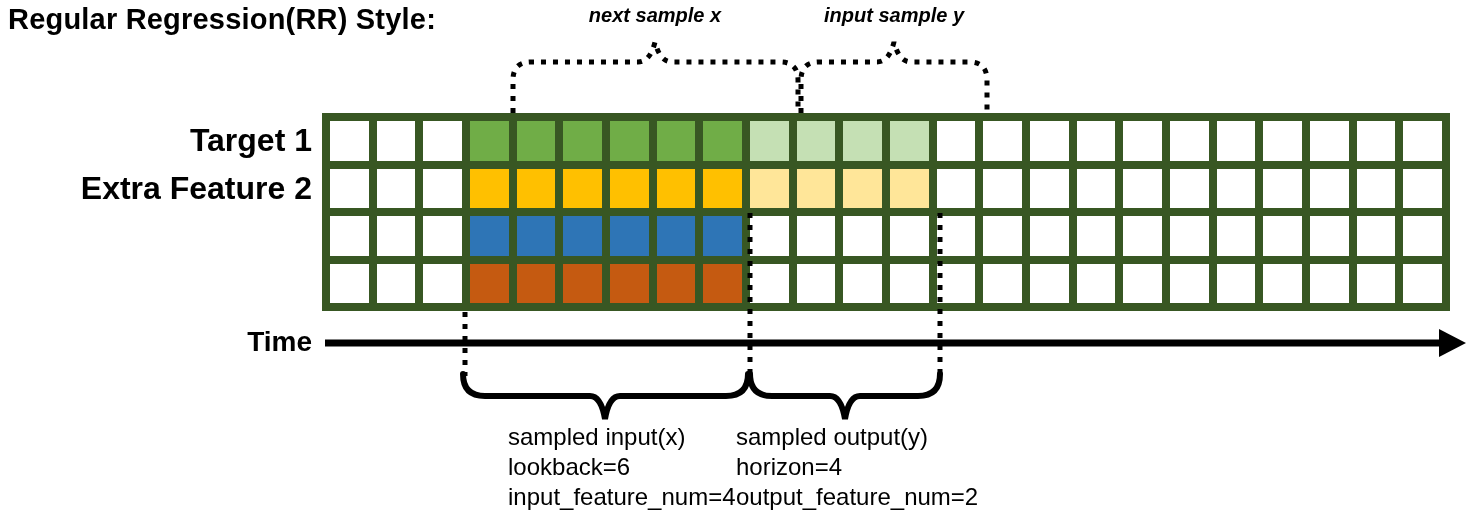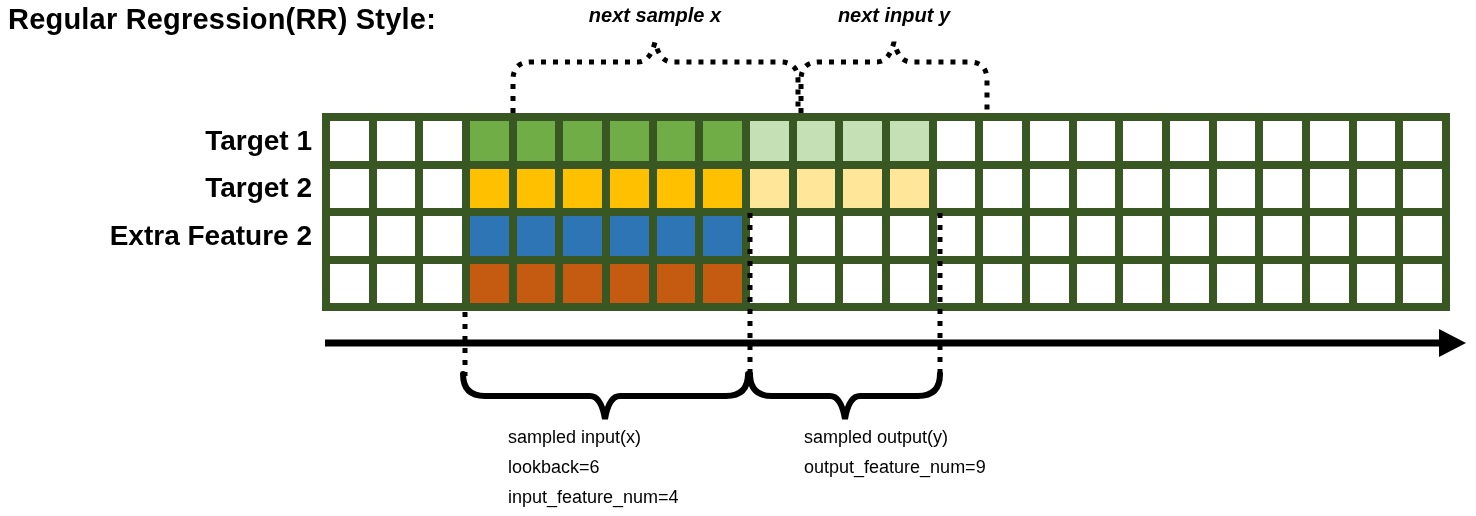"next input y" div.abs { text: next input -> input sample }
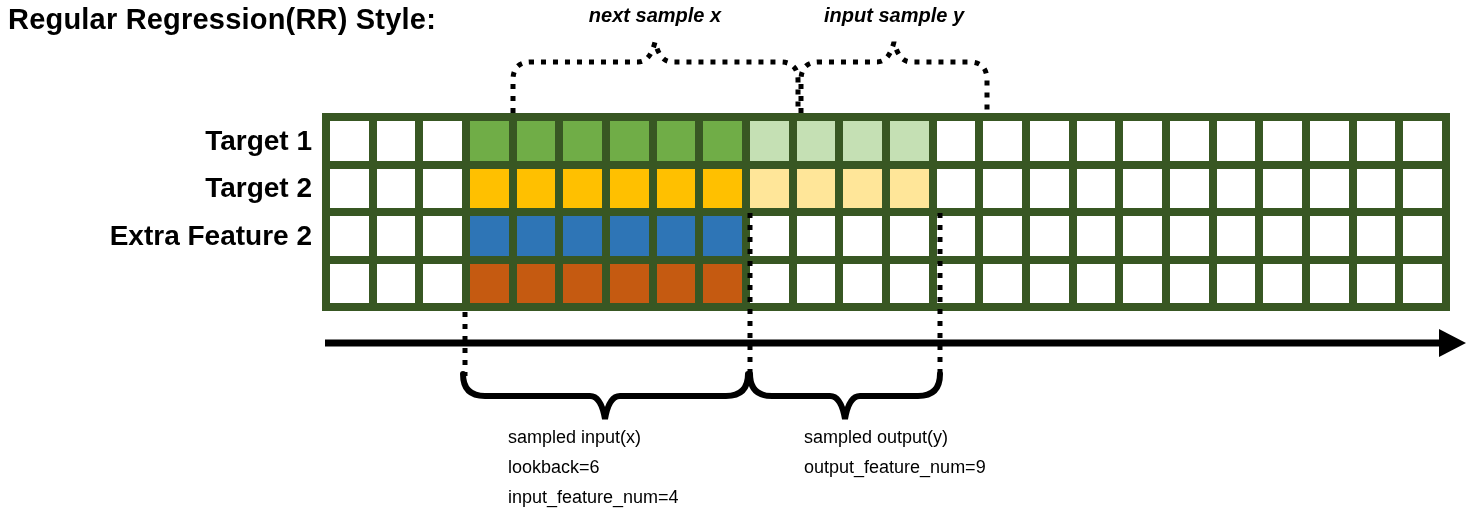"Target 1" .row-label { font-size: 28px -> 32px }
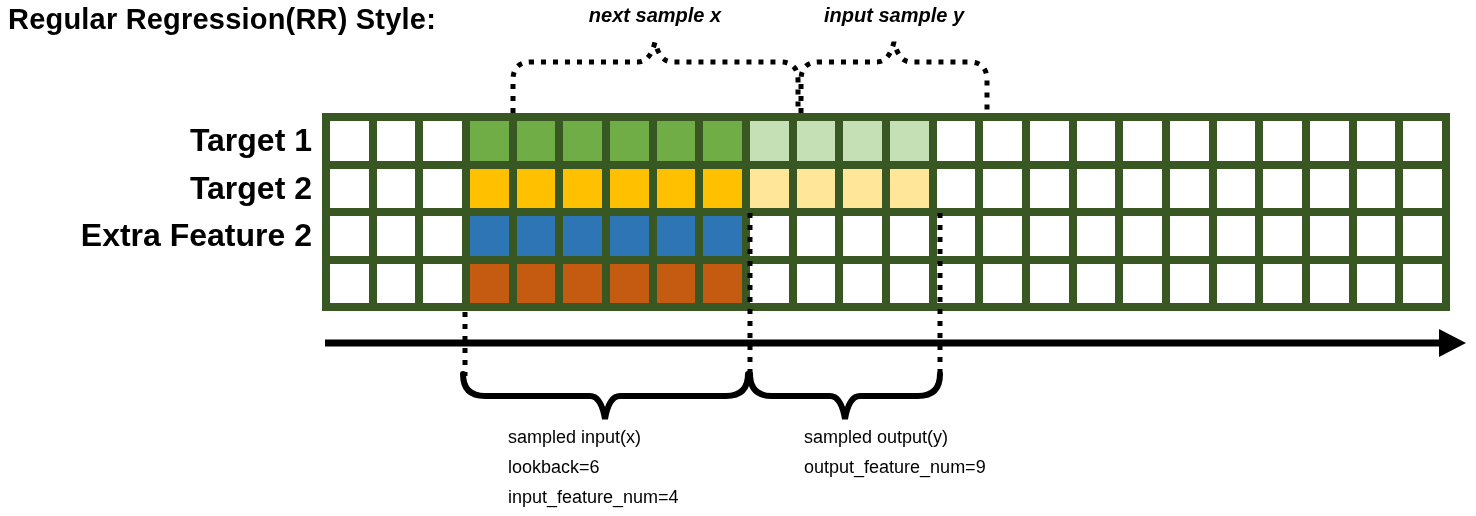"Target 2" div.row-label { html: <div>Target 2</div> -> none }
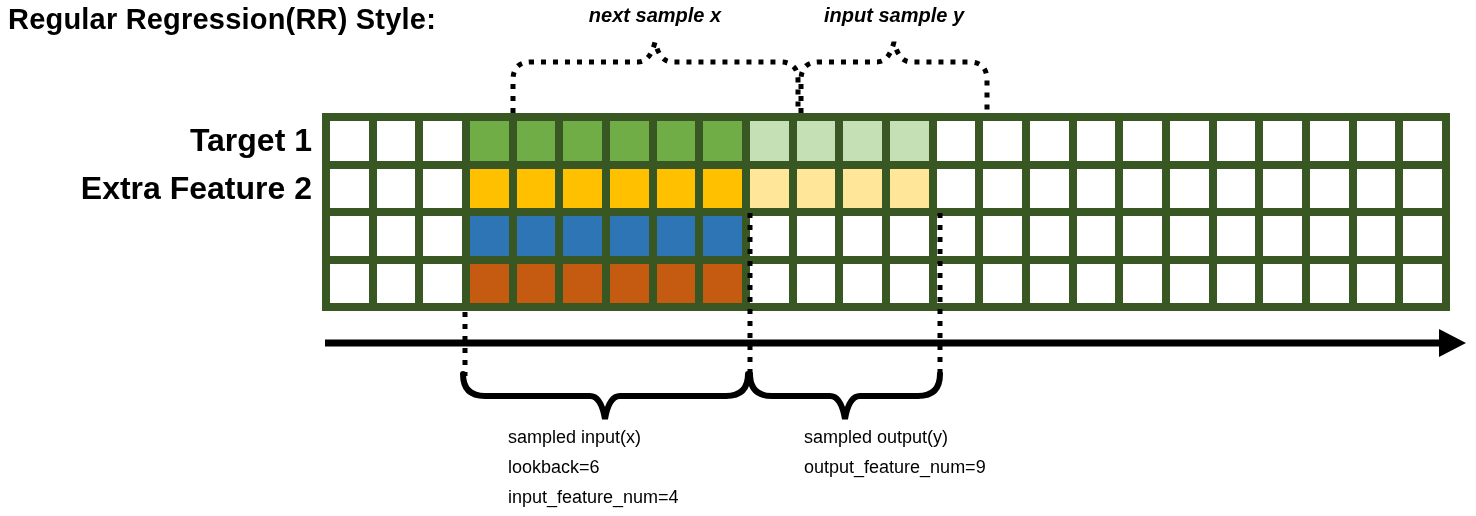"Time" div.abs { html: none -> <div>Time</div> }
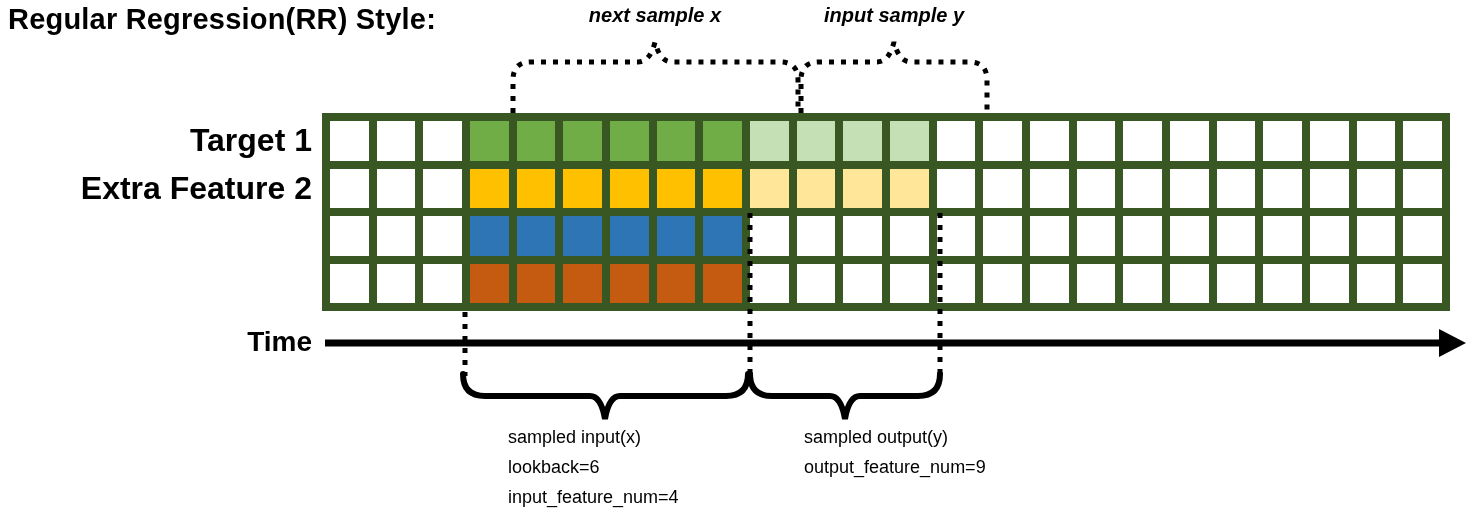"sampled input(x)" .note-block { font-size: 18px -> 24px }
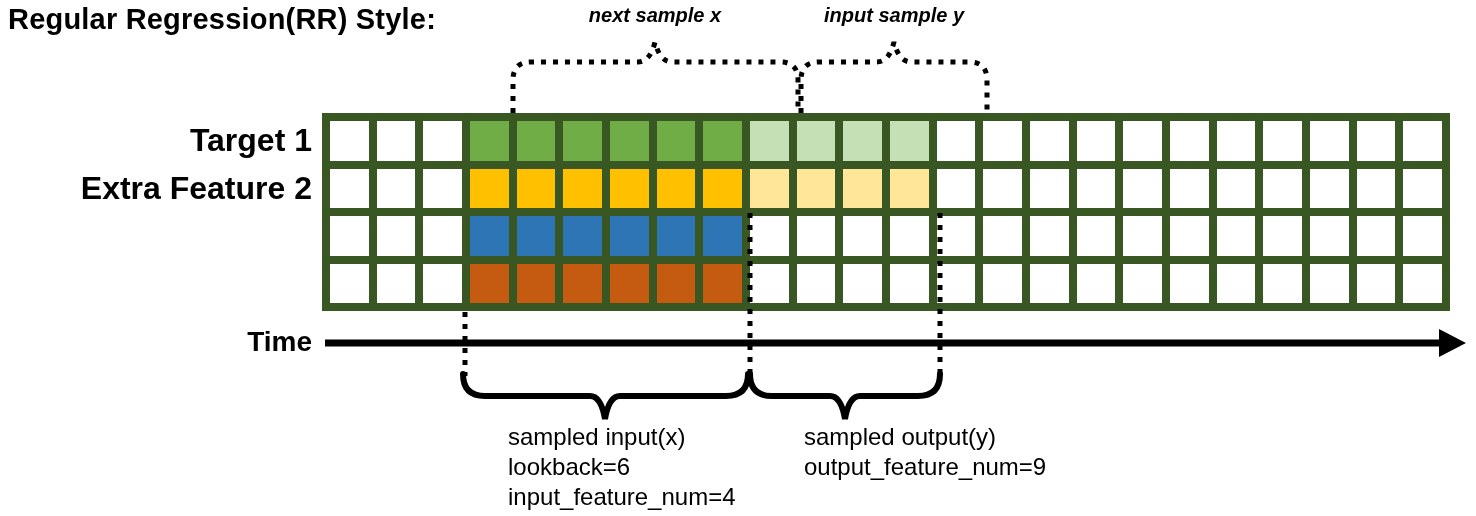"sampled output(y)" #output-note { left: 804px -> 736px }
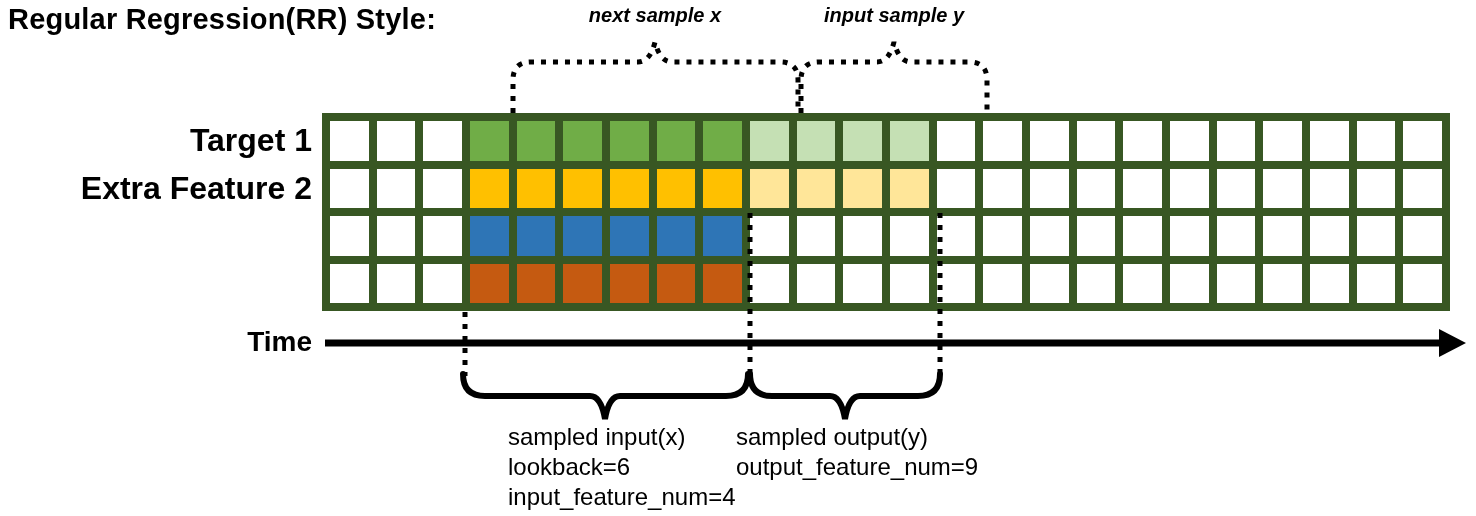"horizon=4" div { html: none -> <div>horizon=4</div> }
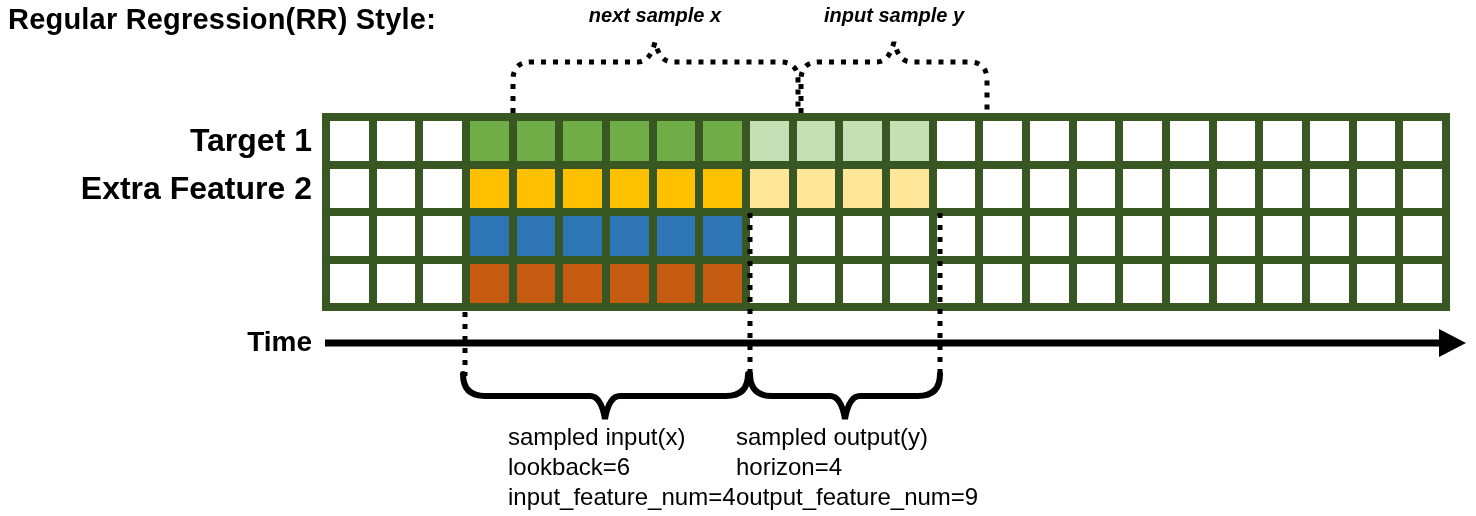"output_feature_num=9" div { text: 9 -> 2 }
